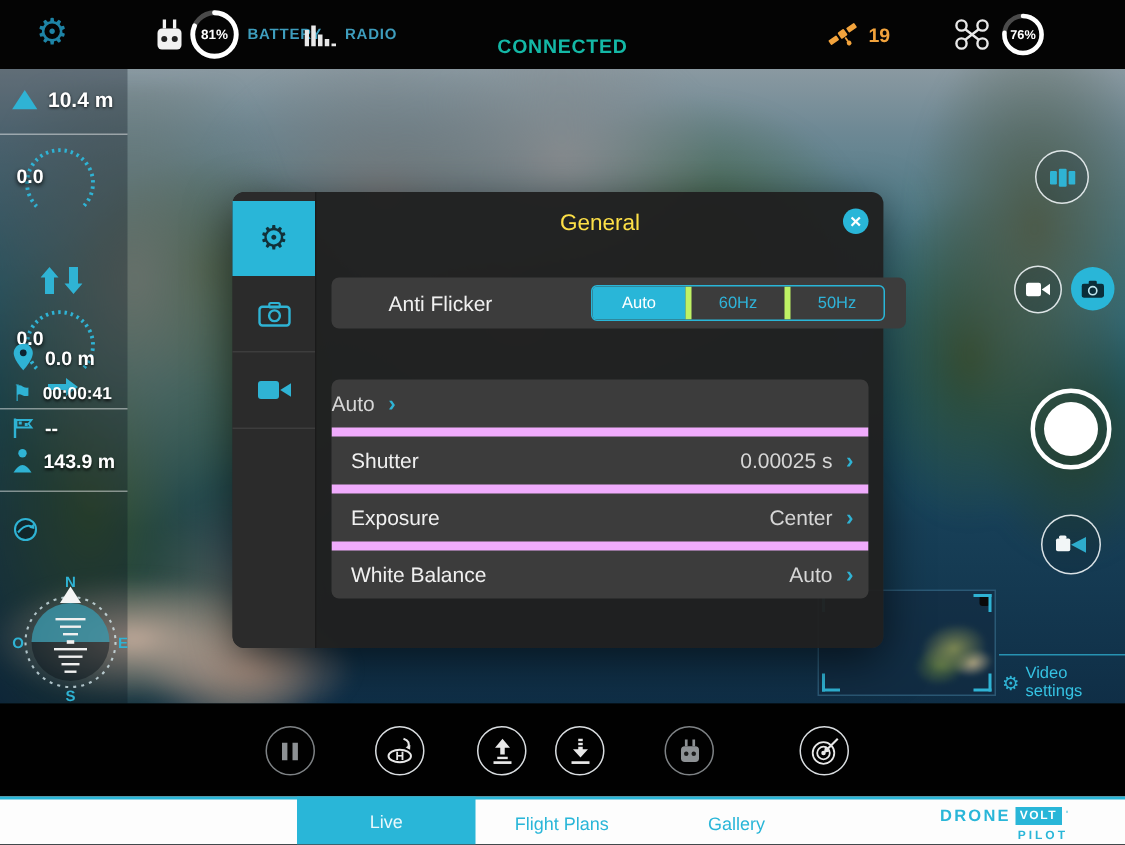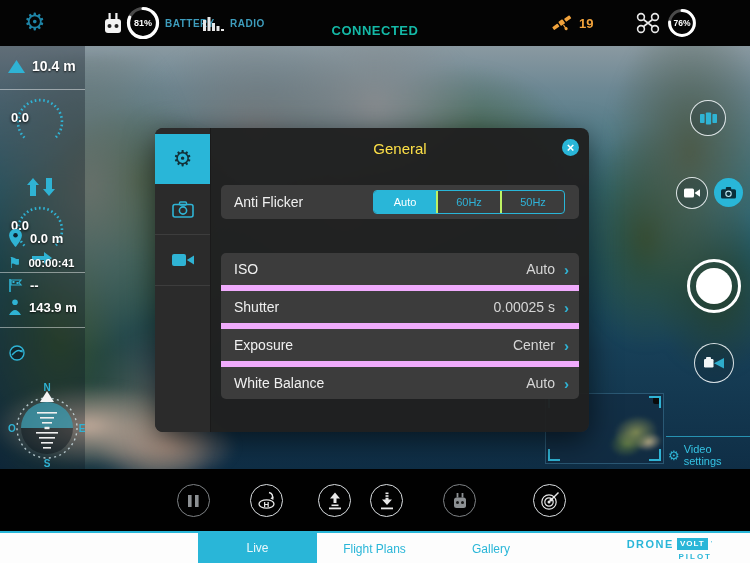"Anti Flicker" #af-row { padding-left: none -> 25px }
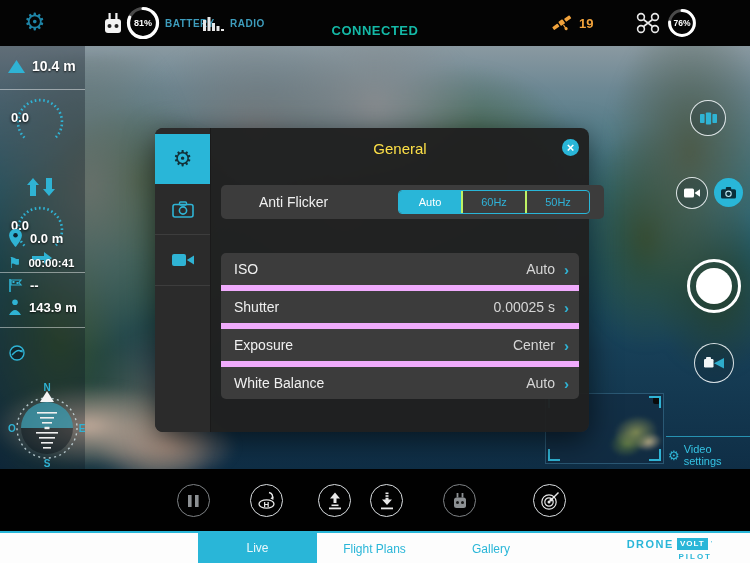"60Hz" .seg { border-left: 2px solid #bef264 -> 4px solid #bef264 }
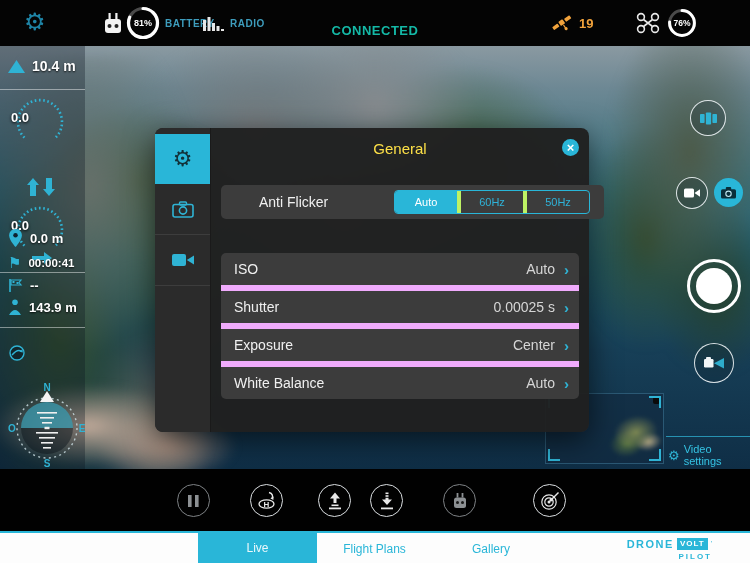"ISO" span.label { html: <span>ISO</span> -> none }
